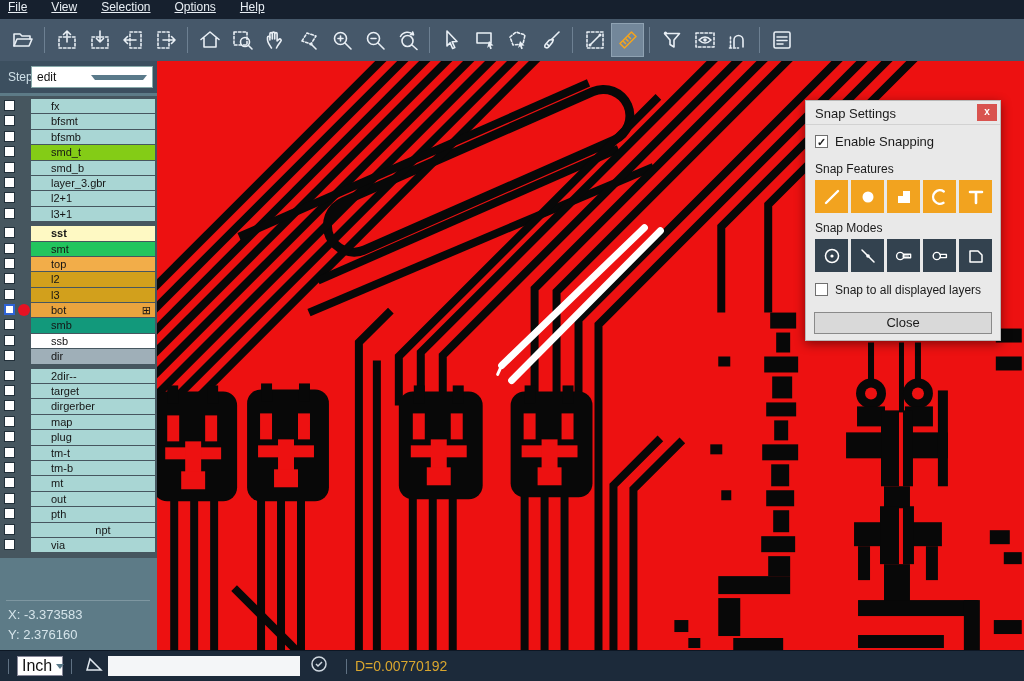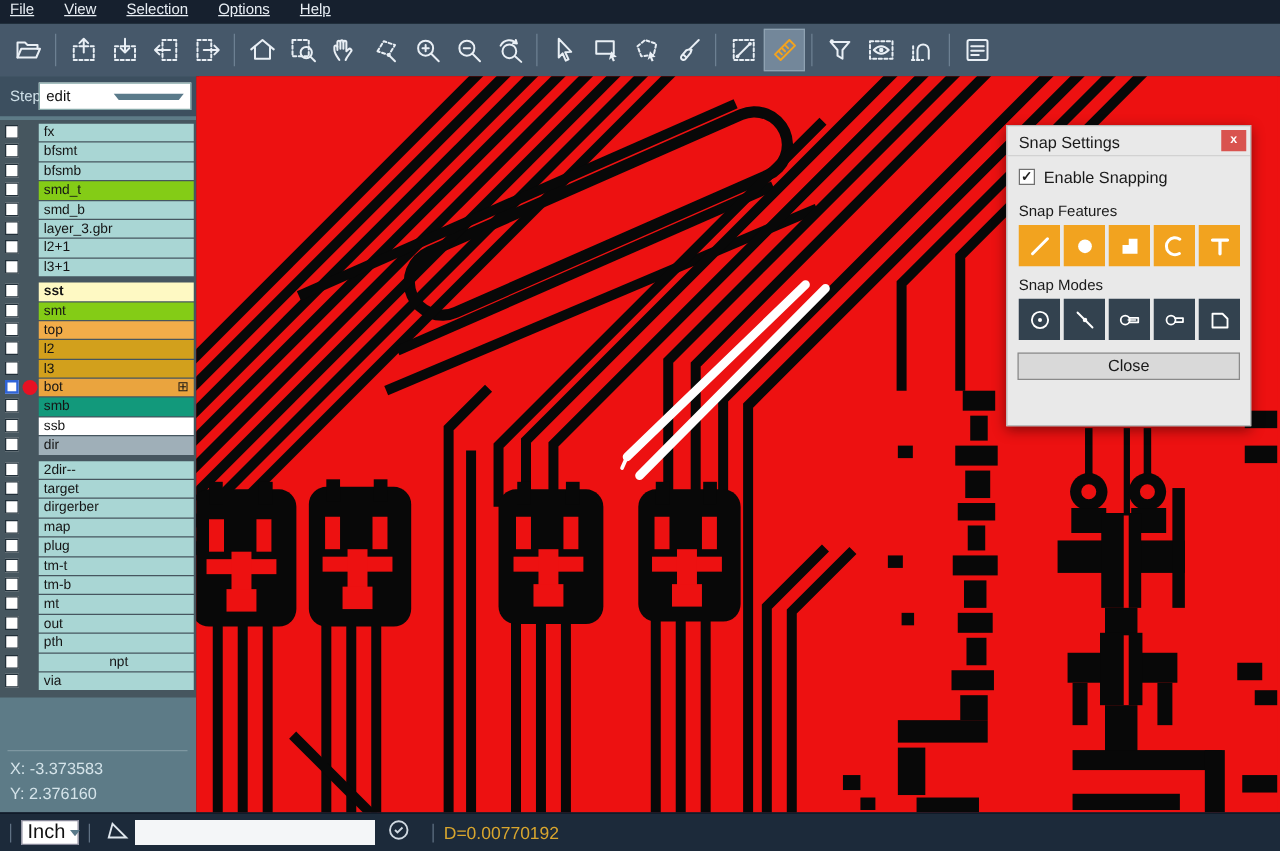"fx" .llabel { padding-left: 4px -> 20px }
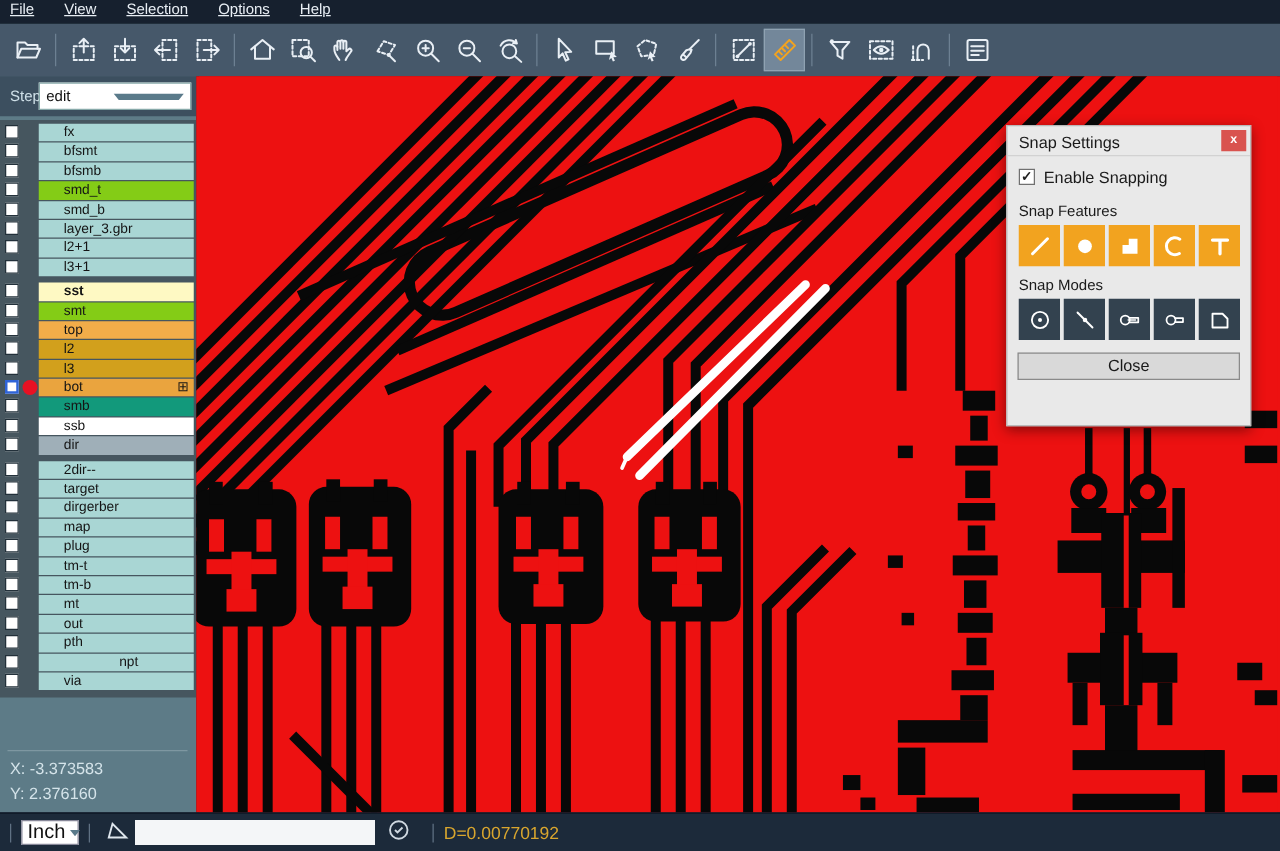"smt" span.llabel { background: #84cc16 -> #22c55e }
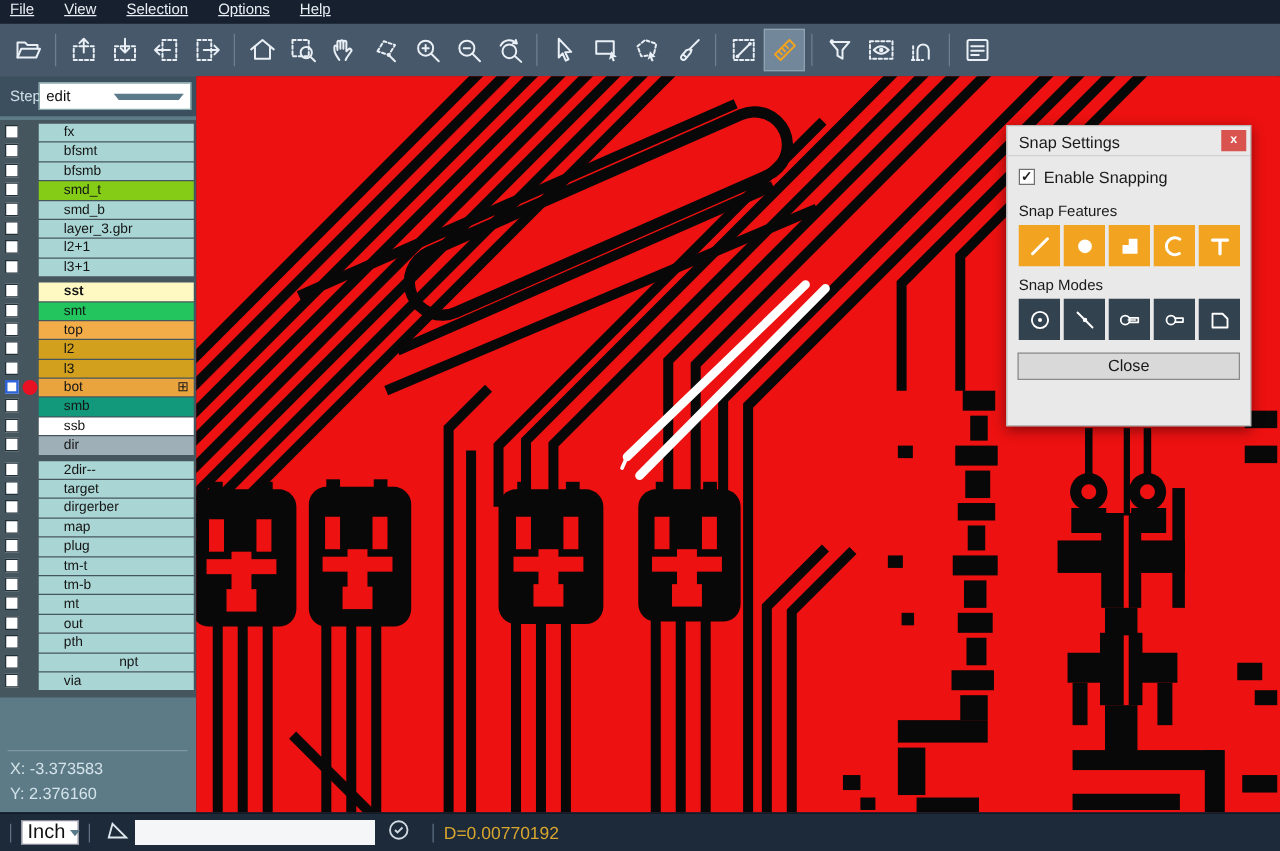"Snap to all displayed layers" div.snap-row { html: none -> <div> <span></span> <span>Snap to all displayed layers</span> </div> }
